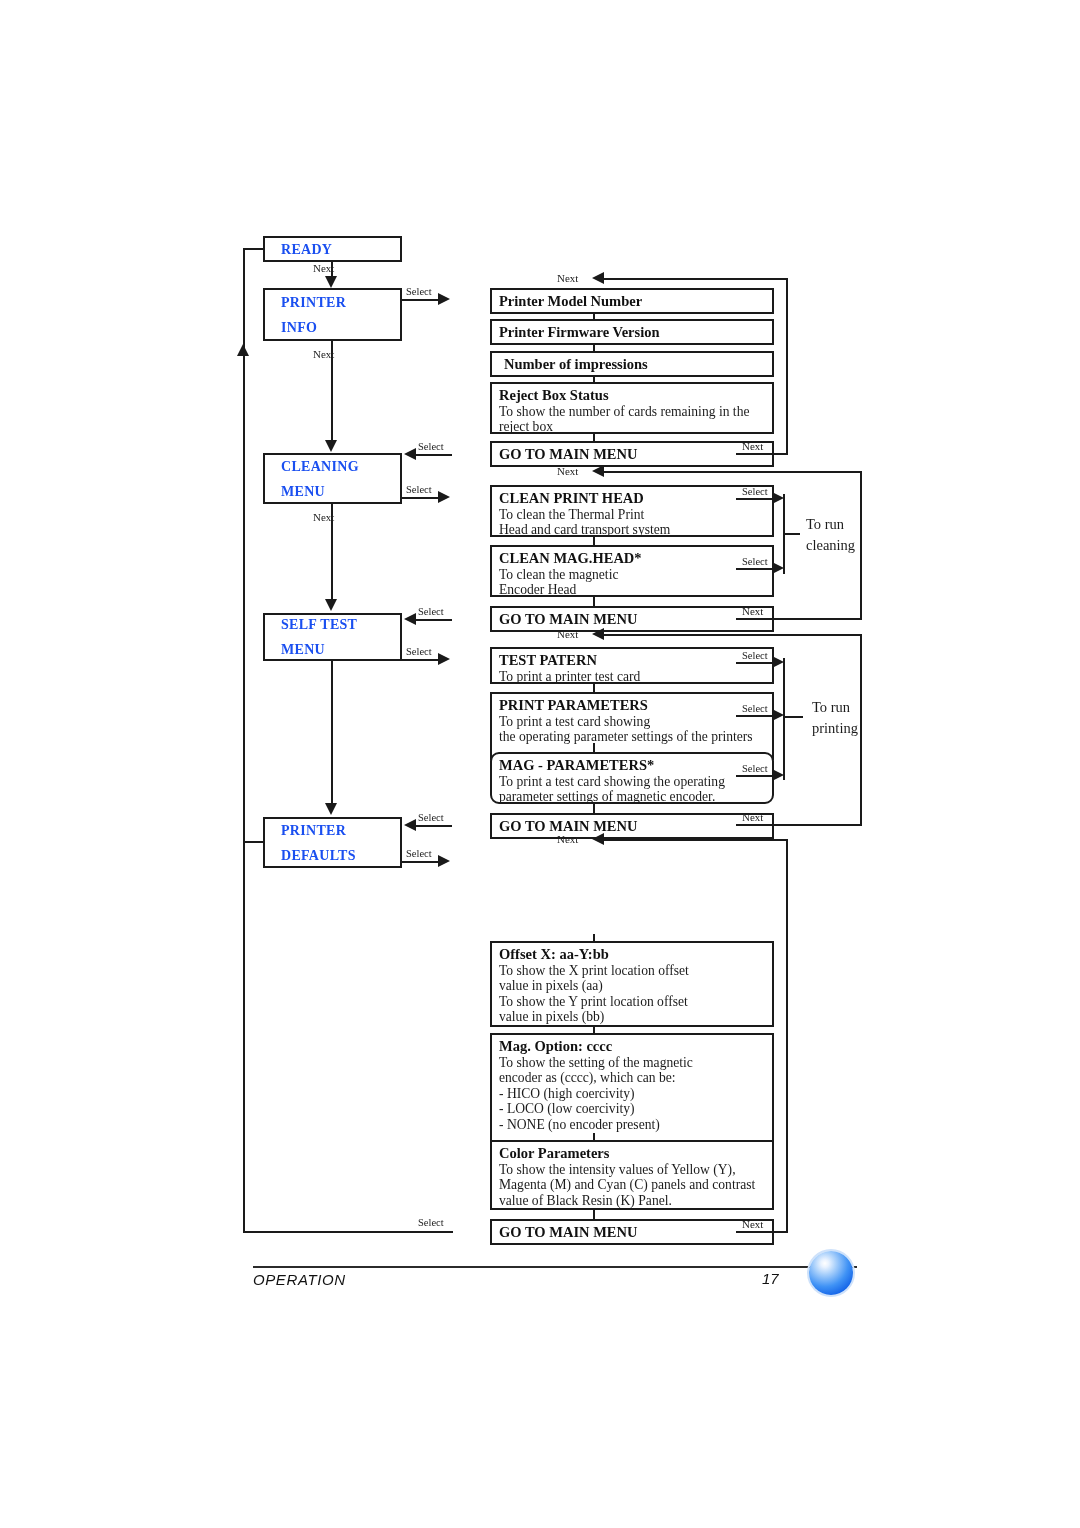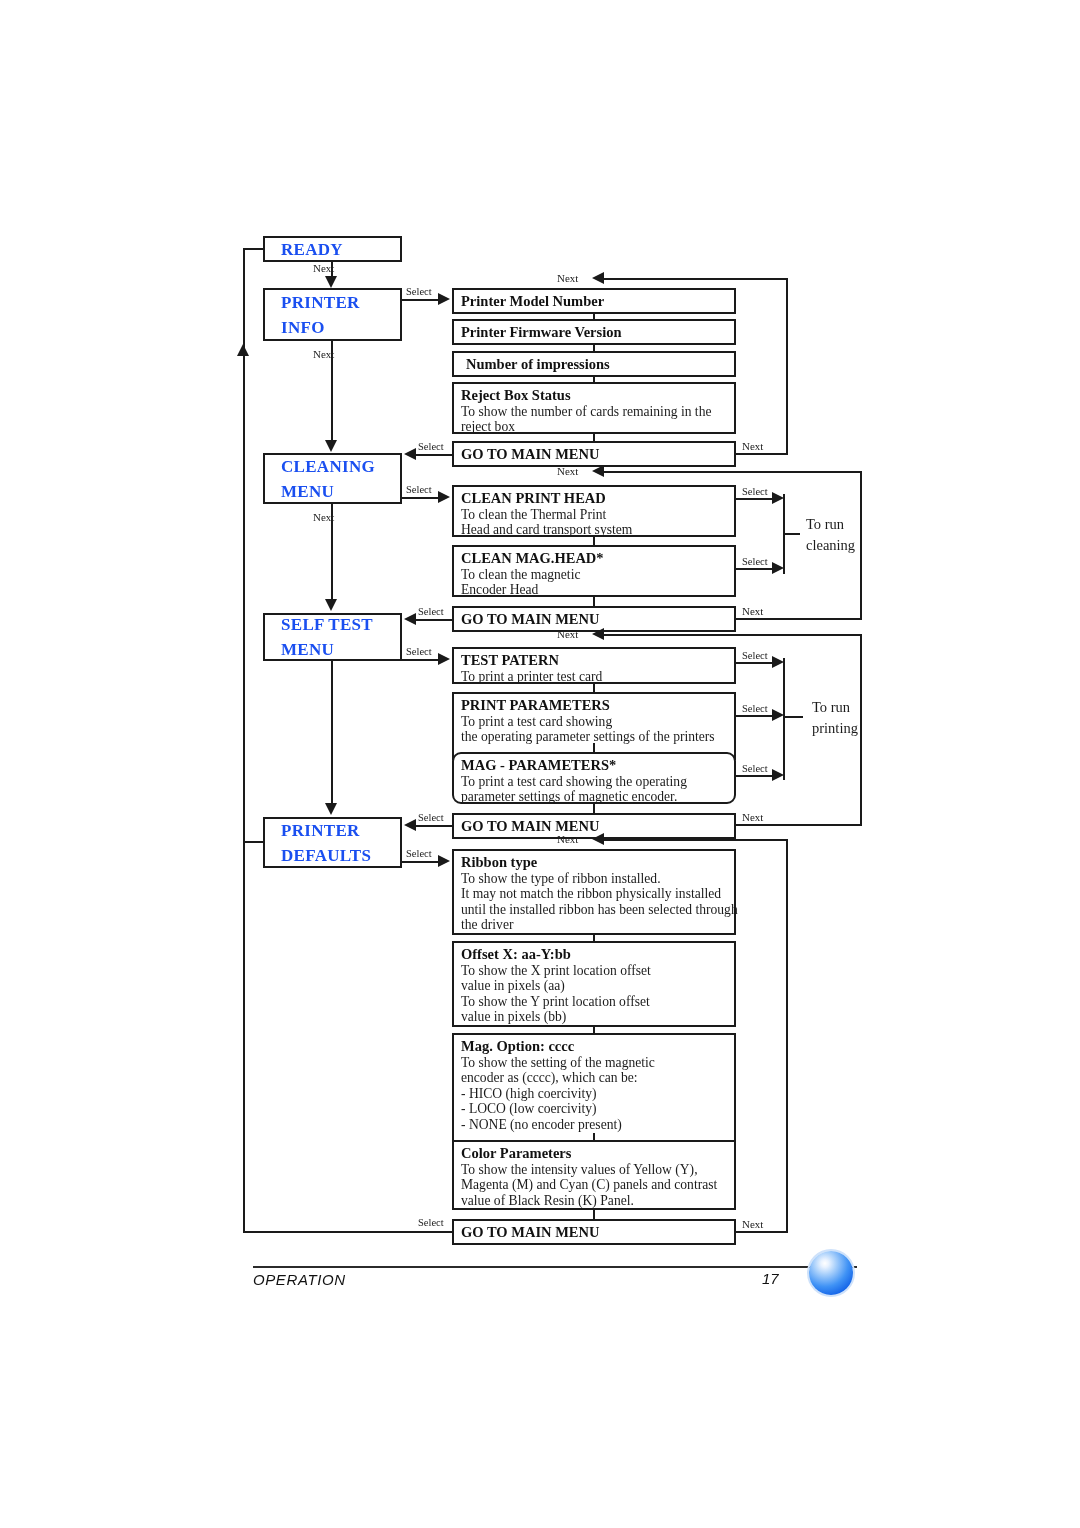"READY" .mainbox .ln { font-size: 17px -> 14px }
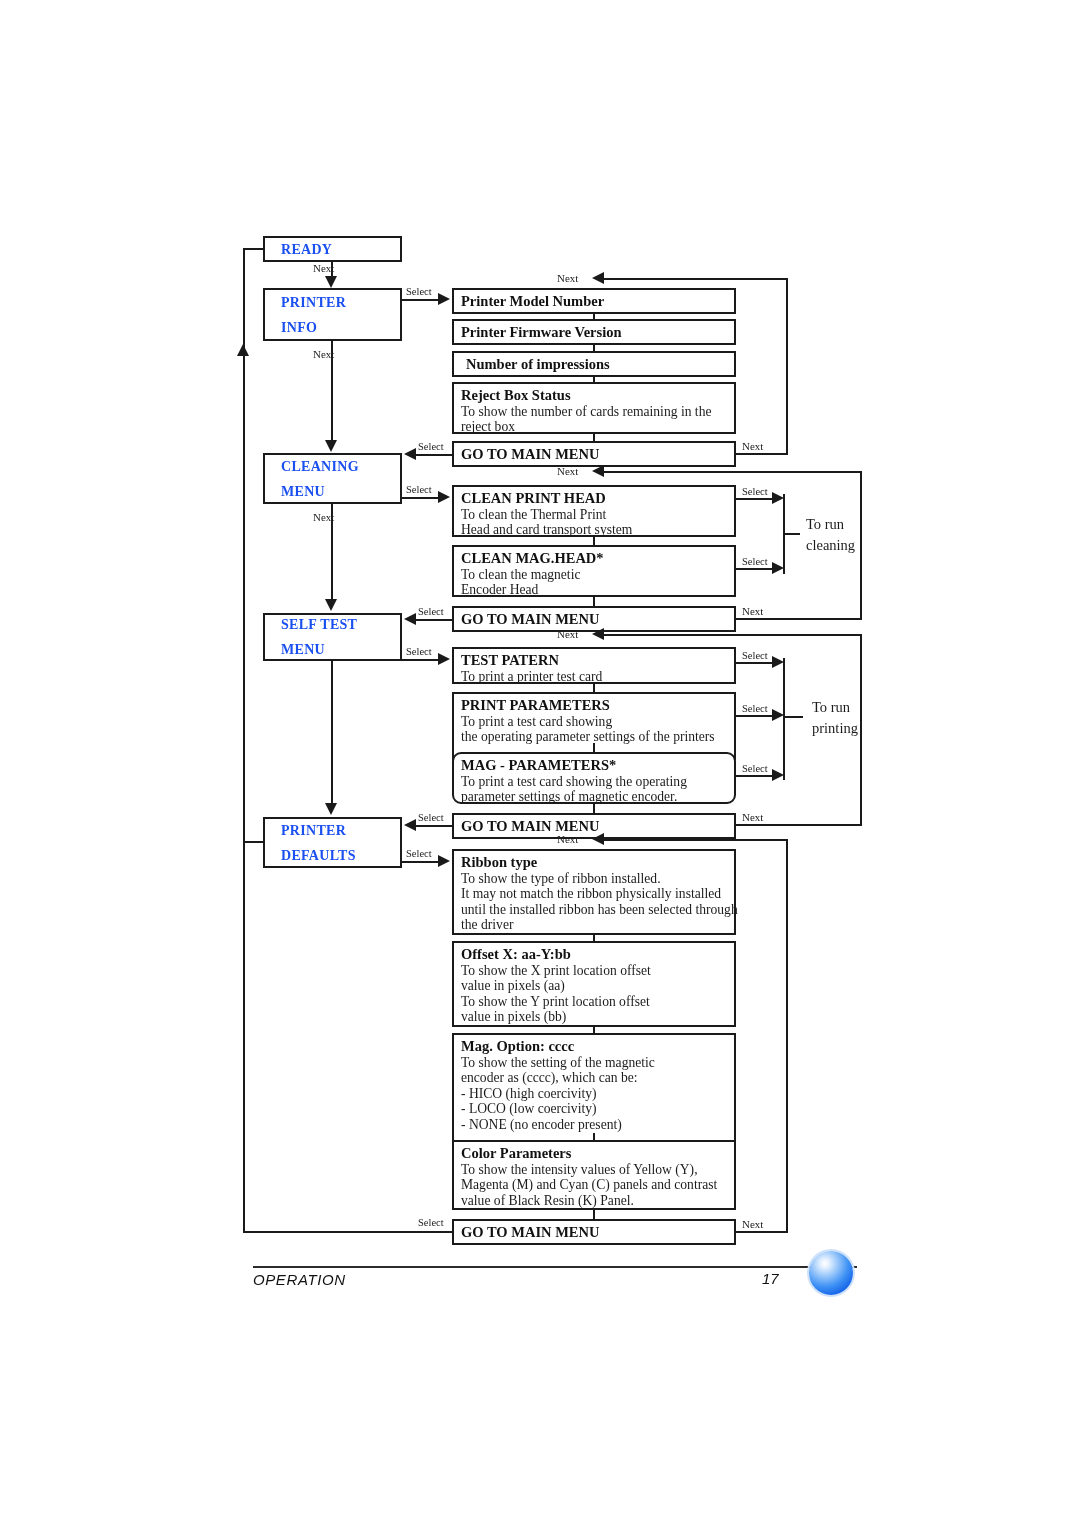"Printer Model Number" .itembox { margin-left: none -> 38px }
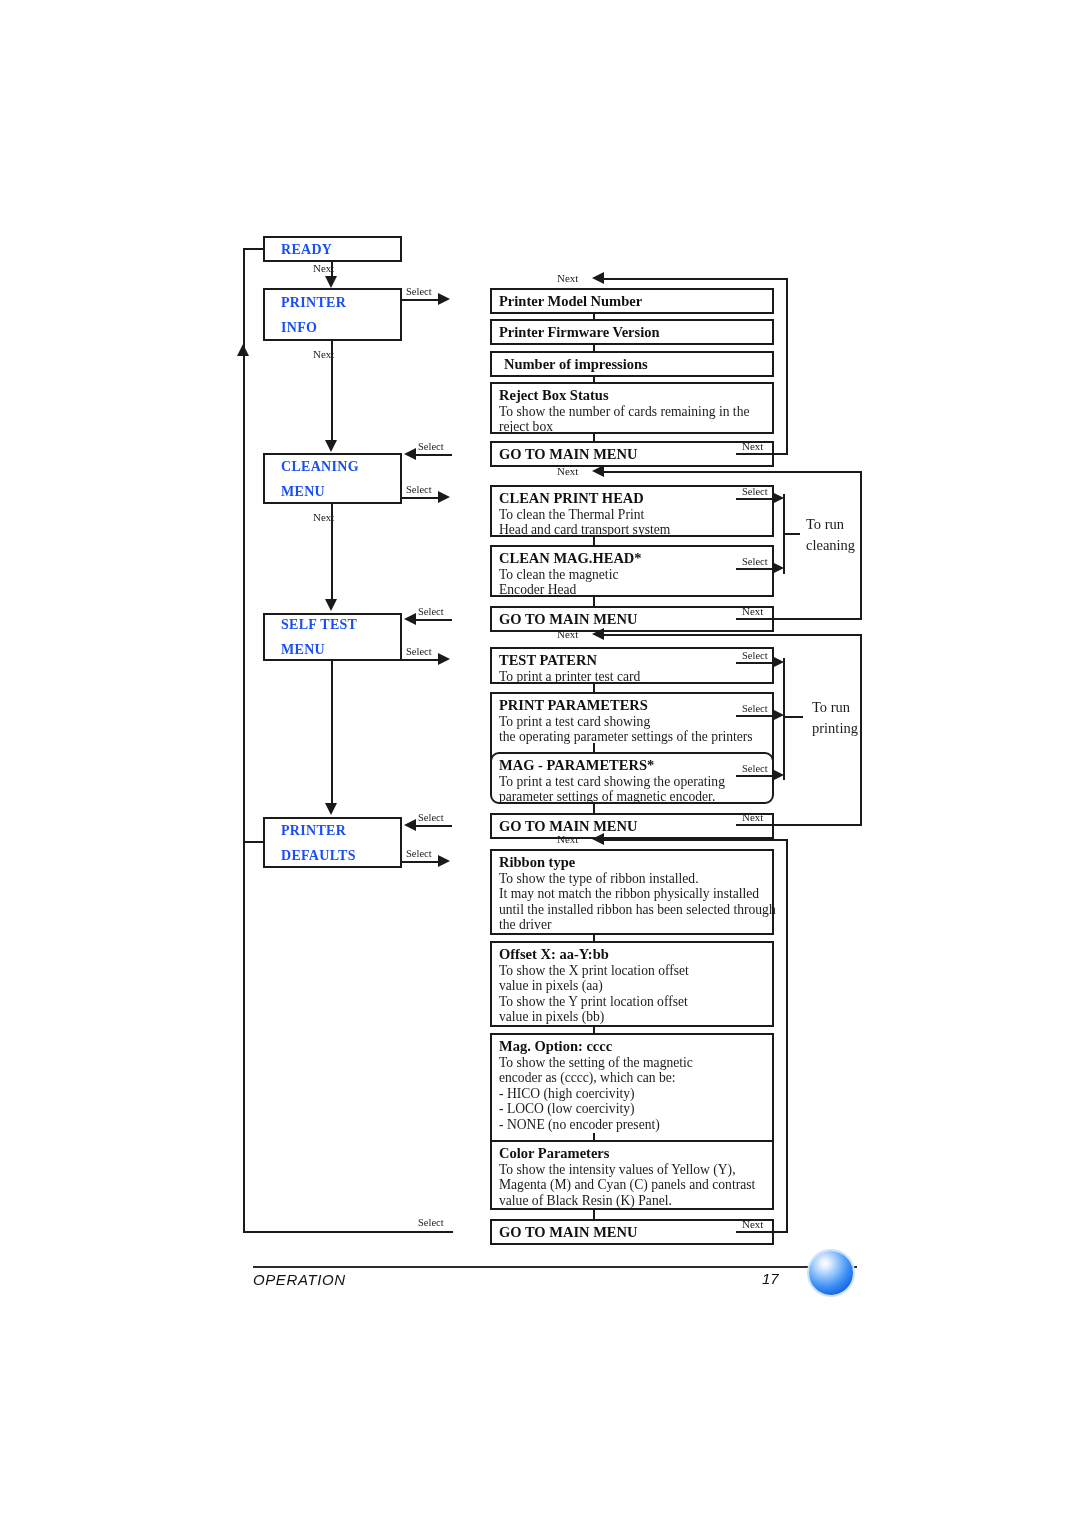"Ribbon type" div.box { html: <div> <div>Ribbon type</div> <div> <div>To show the type of ribbon installed.</div> <div>It may not match the ribbon physically installed</div> <div>until the installed ribbon has been selected through</div> <div>the driver</div> </div> </div> -> none }
